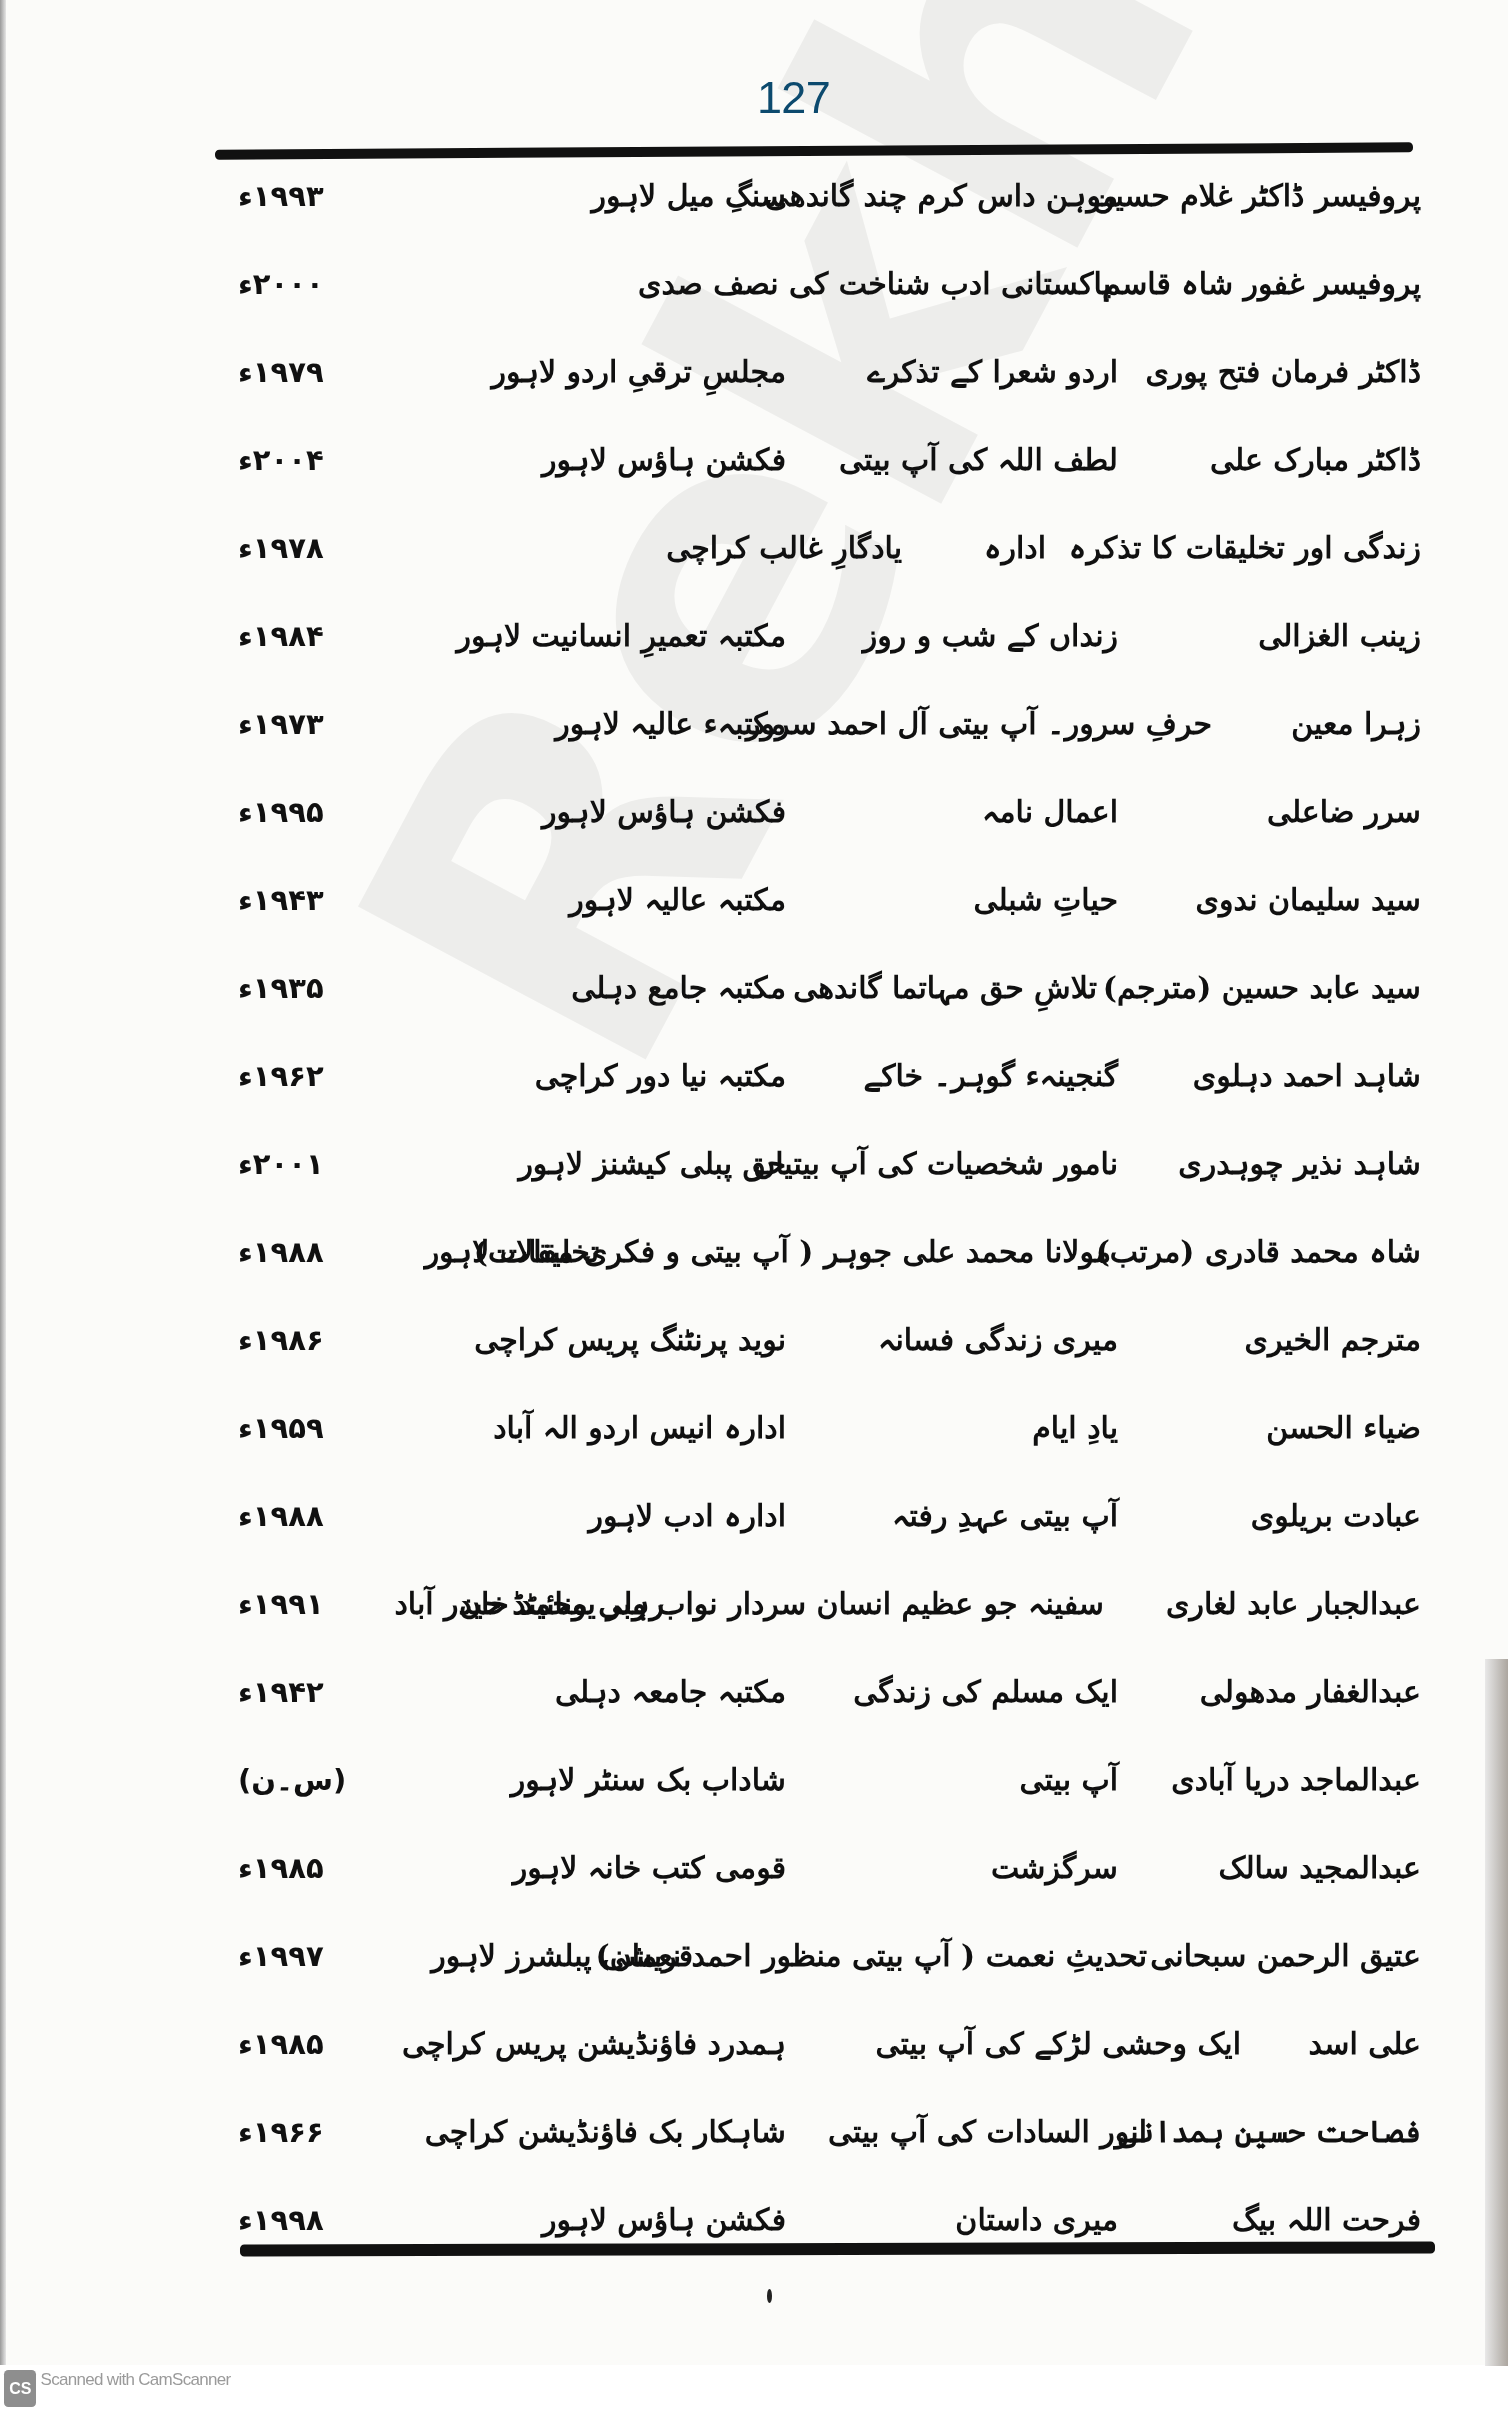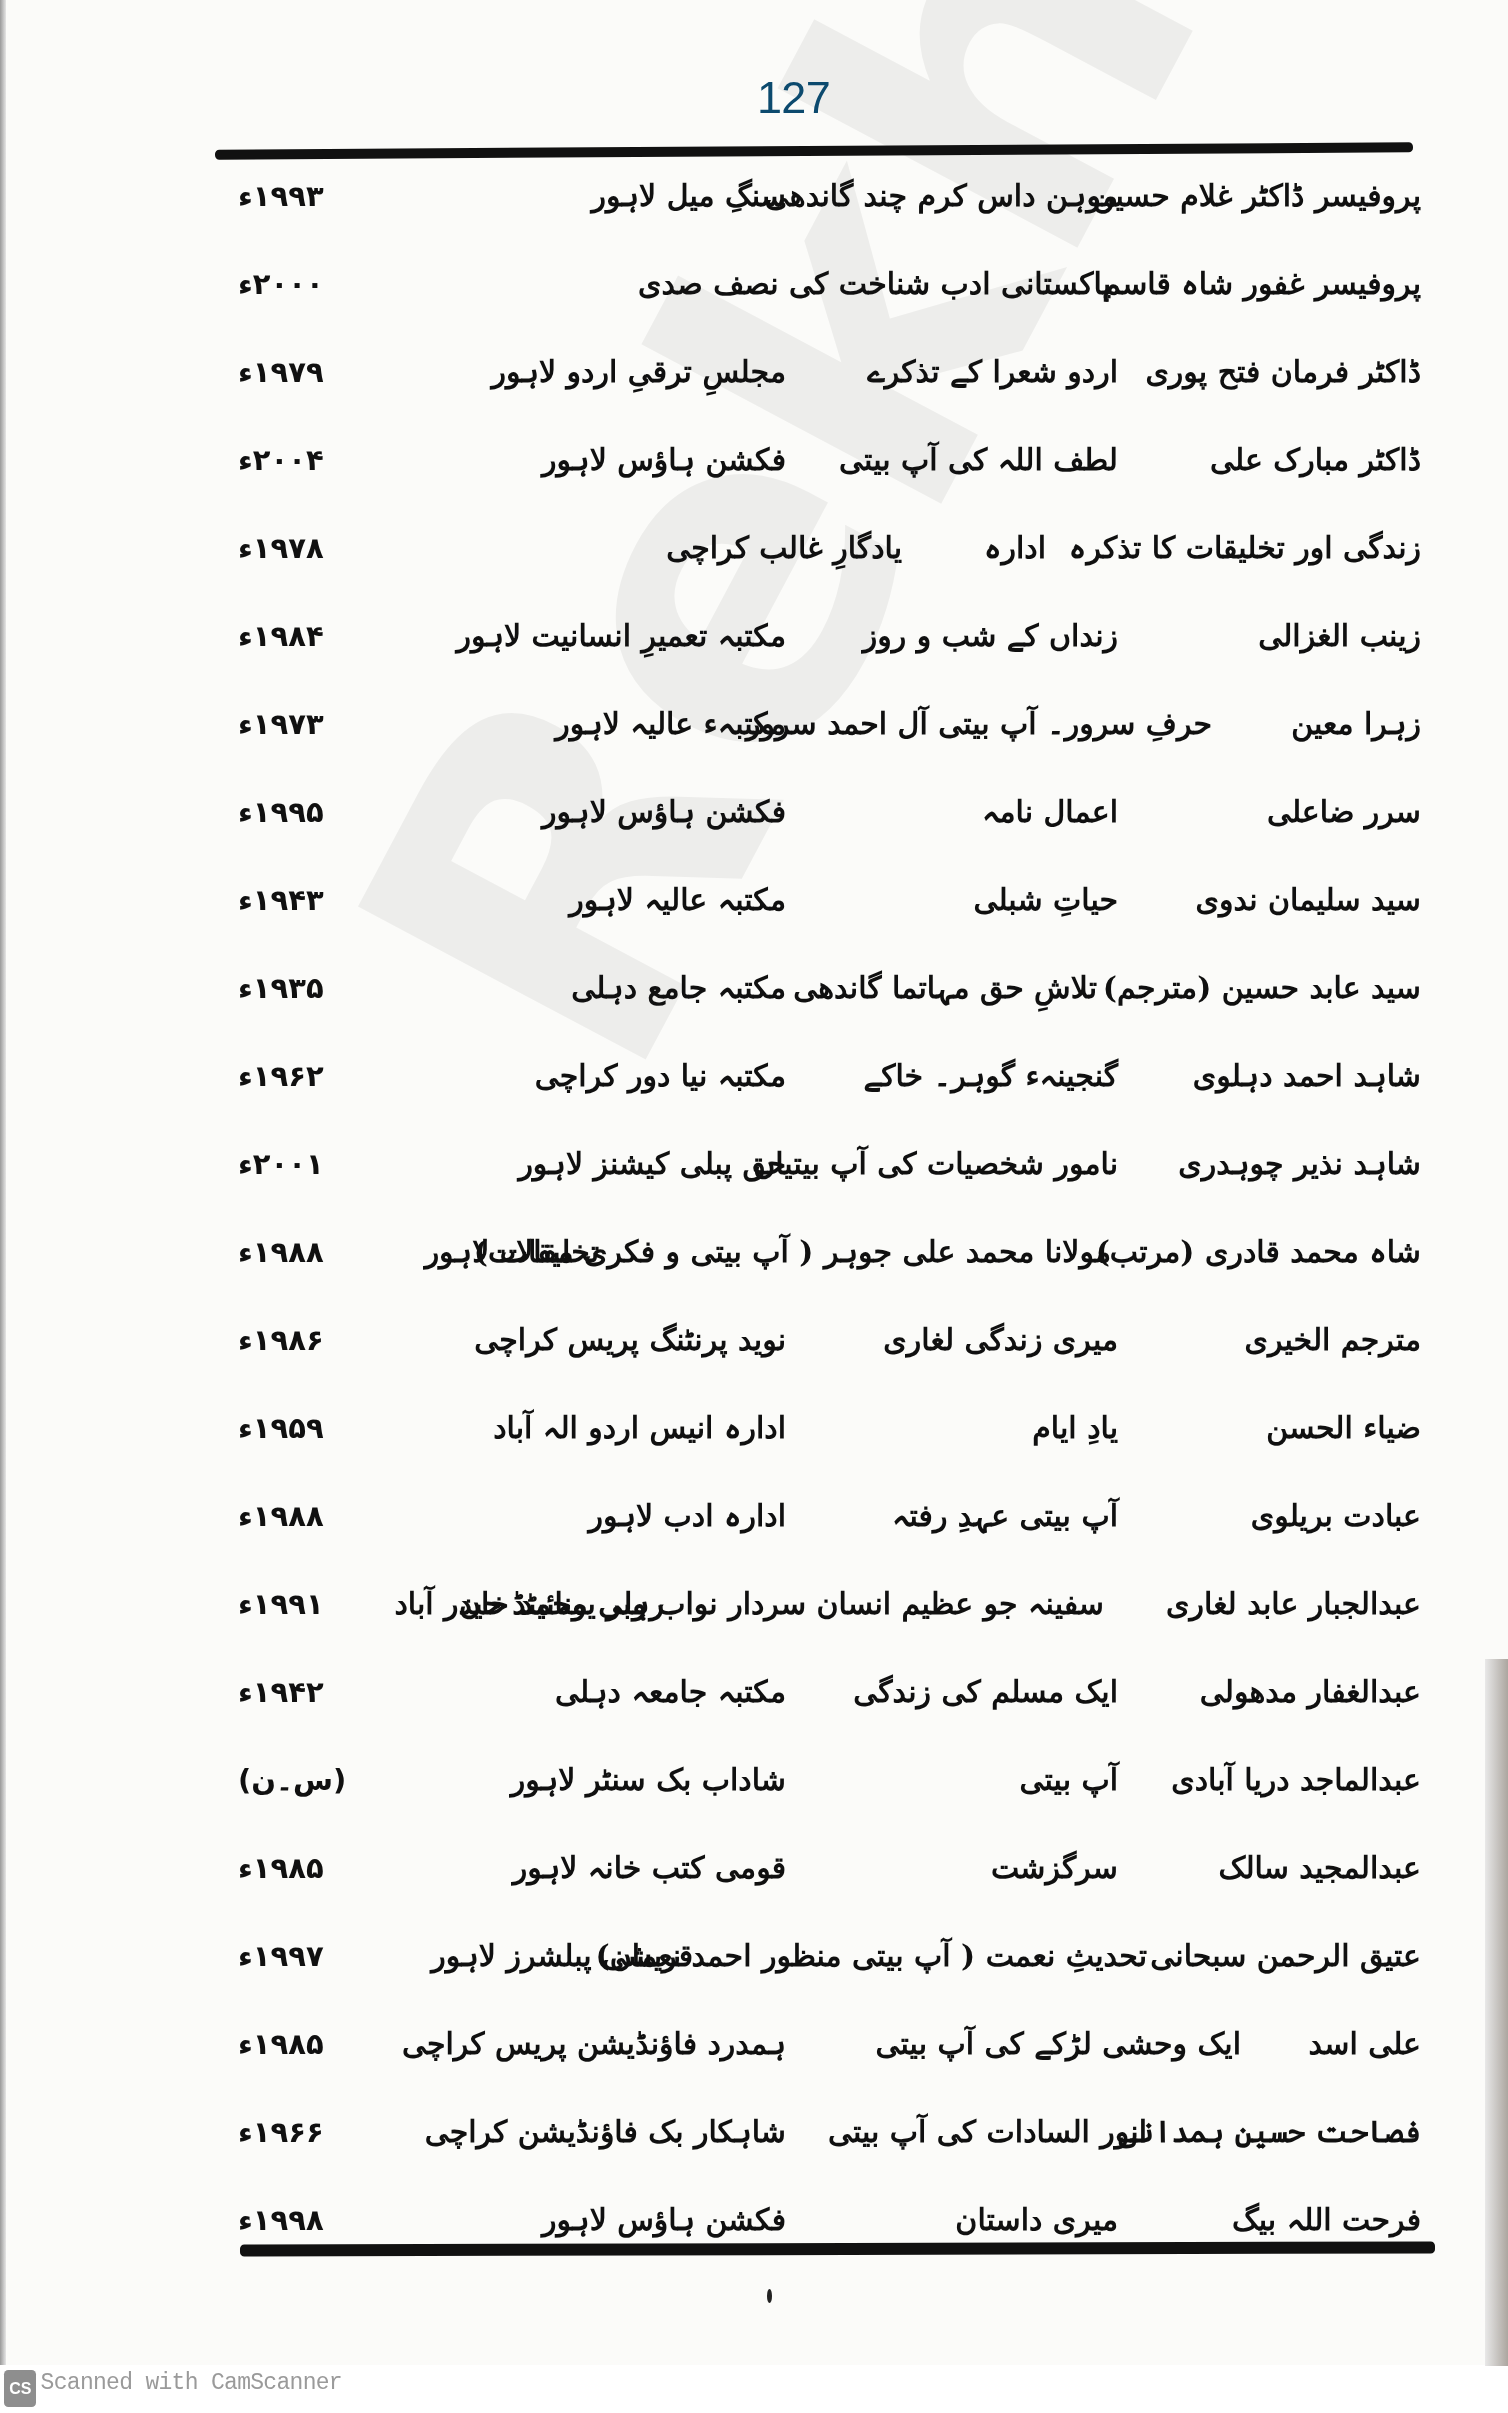"میری زندگی لغاری" span.cell { text: لغاری -> فسانہ }
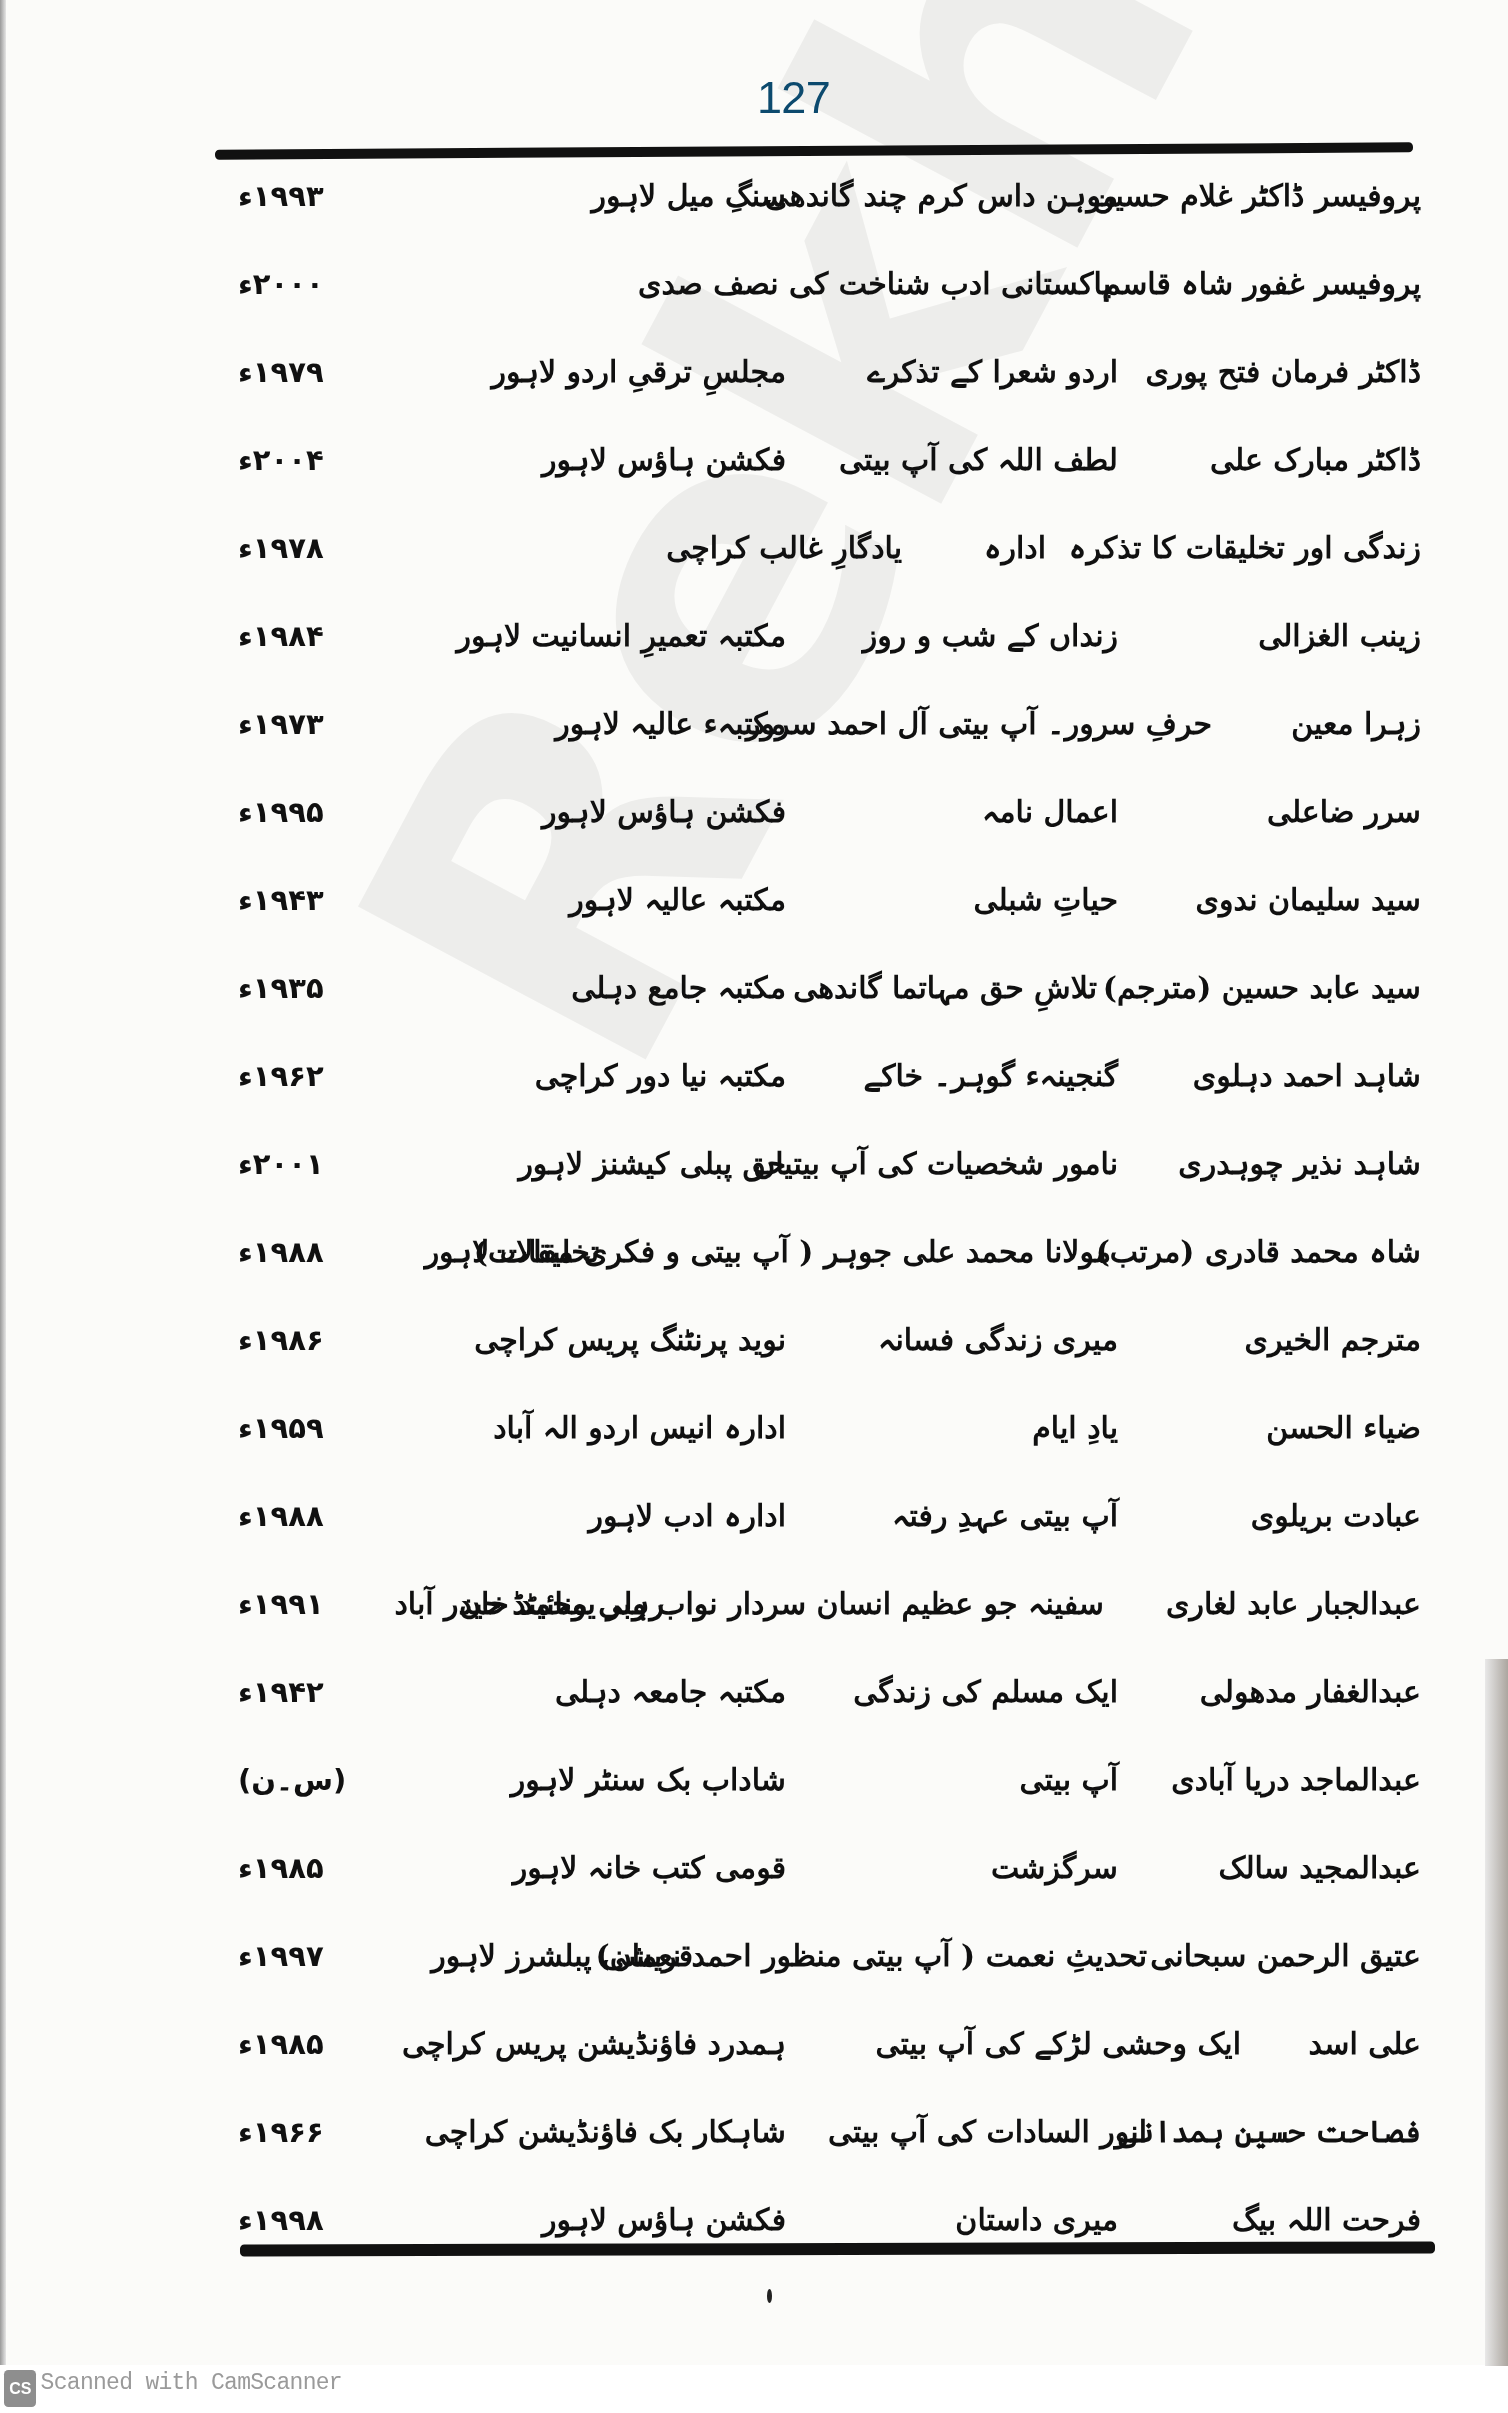"Scanned with CamScanner" .cs-text { font-family: Liberation Mono, monospace -> Liberation Sans, sans-serif; font-size: 23px -> 17px }
